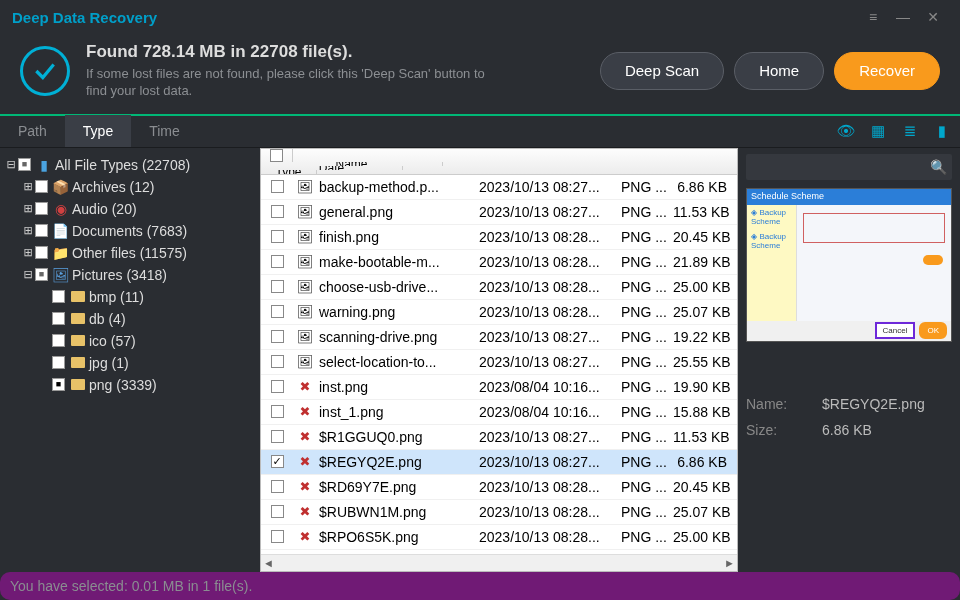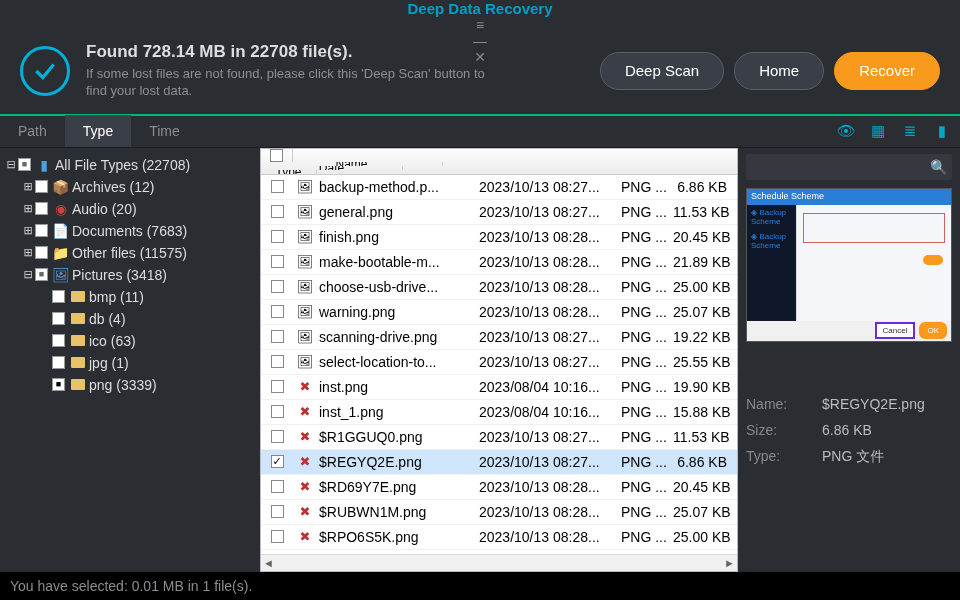"Deep Data Recovery" .titlebar { flex-direction: column -> none }
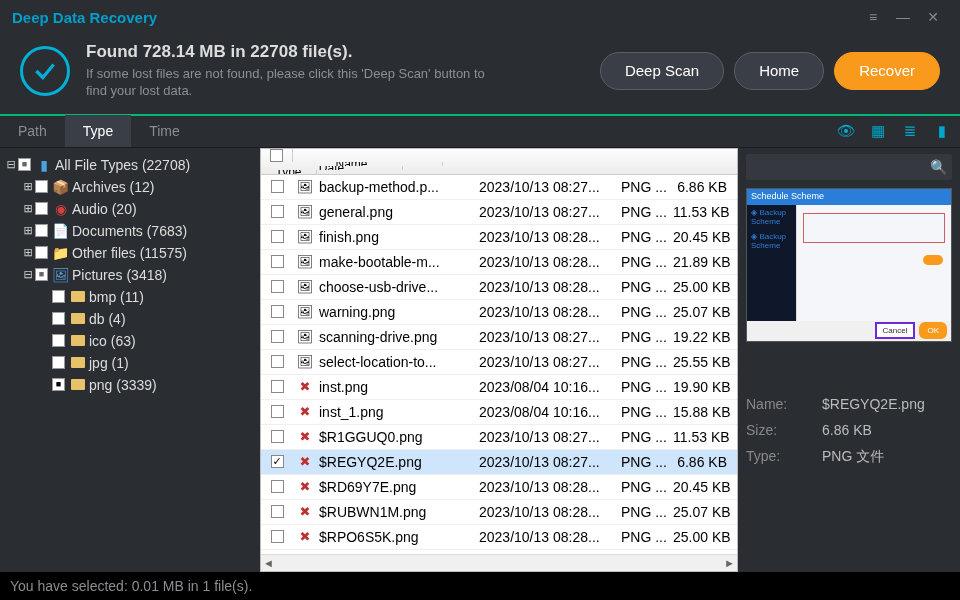"◈ Backup Scheme" .preview .side { background: #0f172a -> #fef9c3 }
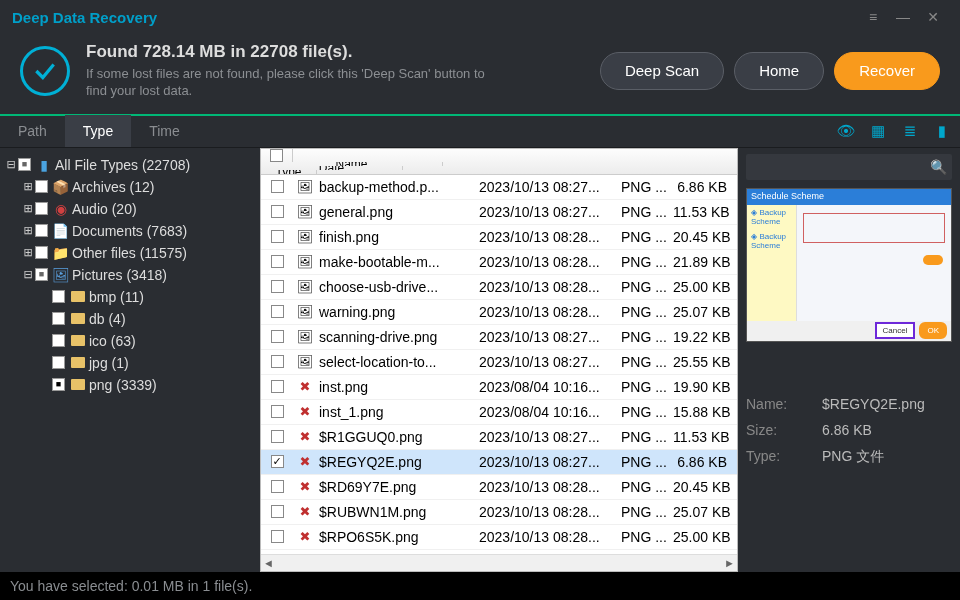"ico (63)" span { text: 63 -> 57 }
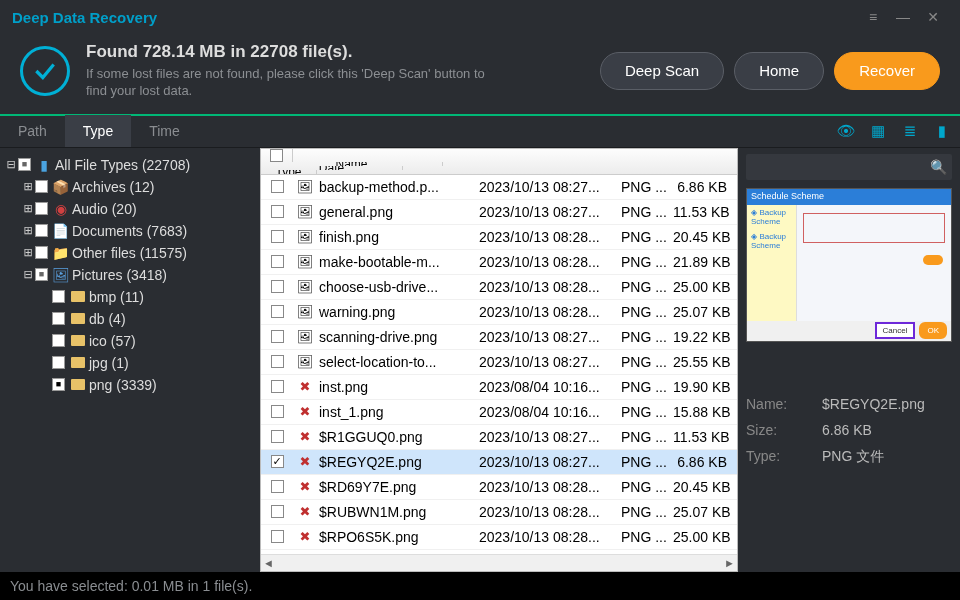"Type:" div.meta-row { html: <div> <span>Type:</span> <span>PNG 文件</span> </div> -> none }
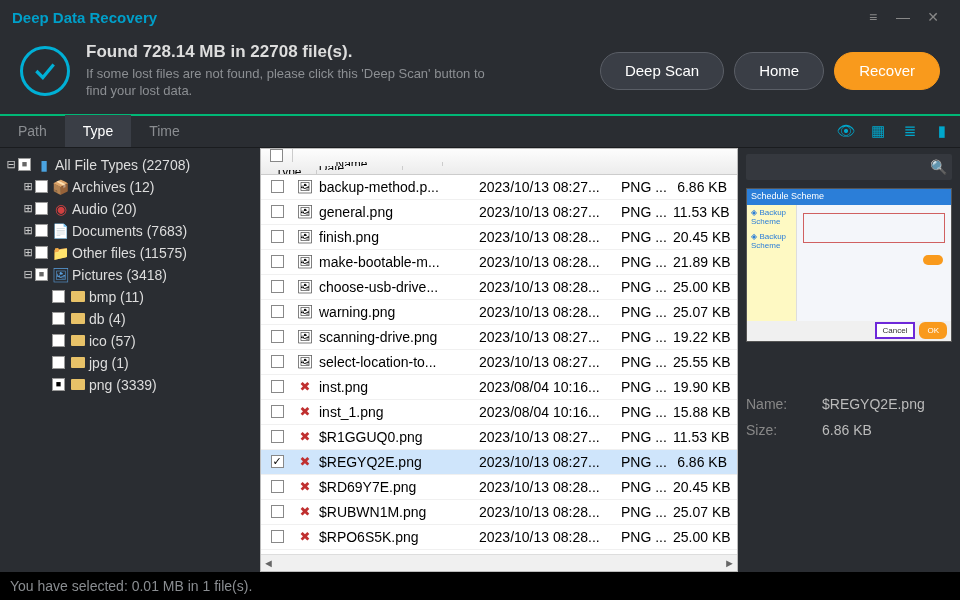"You have selected: 0.01 MB" .statusbar { background: #000000 -> #701a75; border-radius: none -> 10px }
